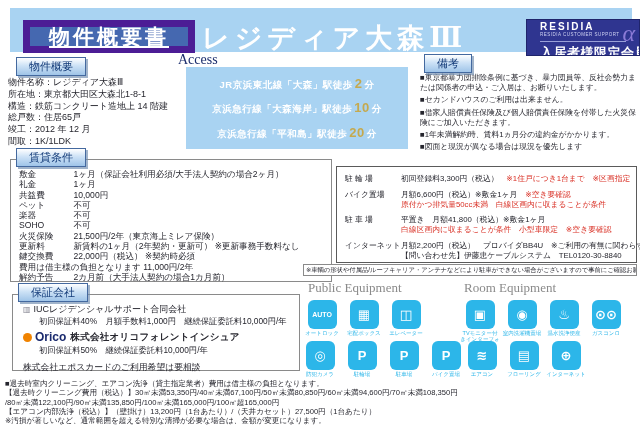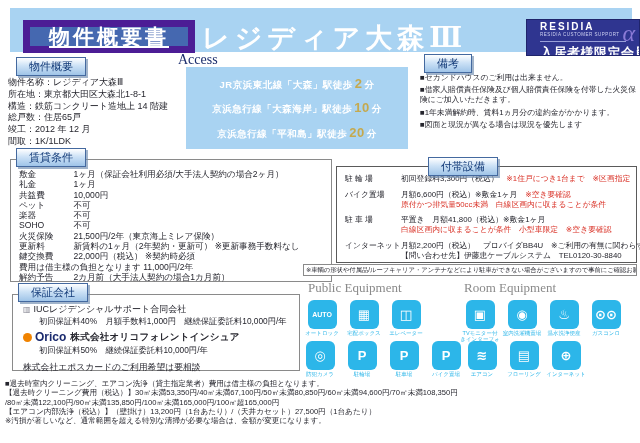"■東京都暴力団排除条例に基づき、暴力団員等、反社会勢力または関係者の申込・ご入居" div.rm { html: none -> <div>■東京都暴力団排除条例に基づき、暴力団員等、反社会勢力または関係者の申込・ご入居は、お断りいたします。</div> }
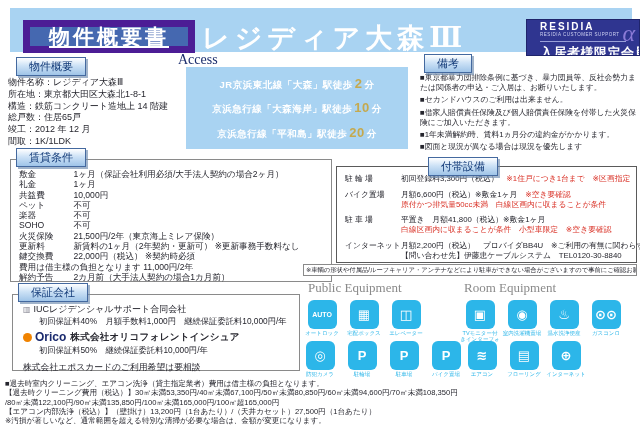"付帯設備" div.sec-h { html: <div>付帯設備</div> -> none }
